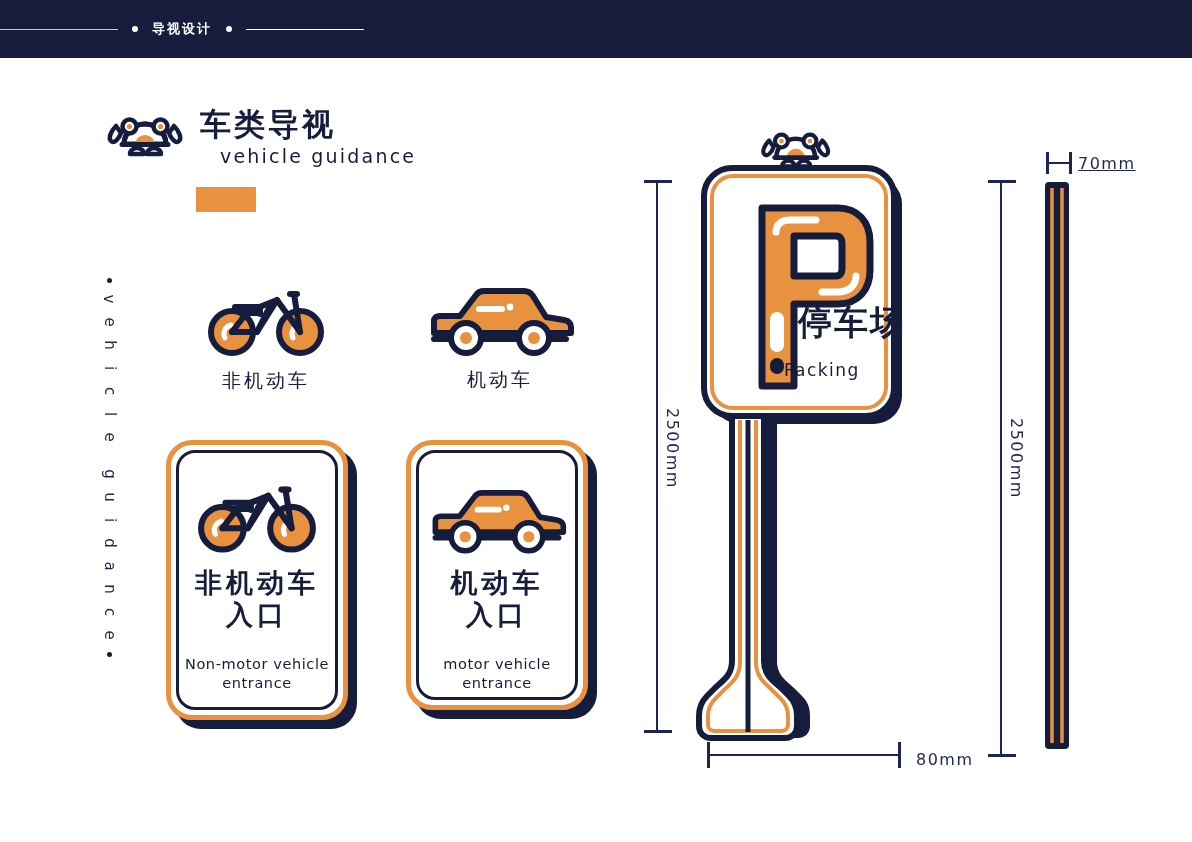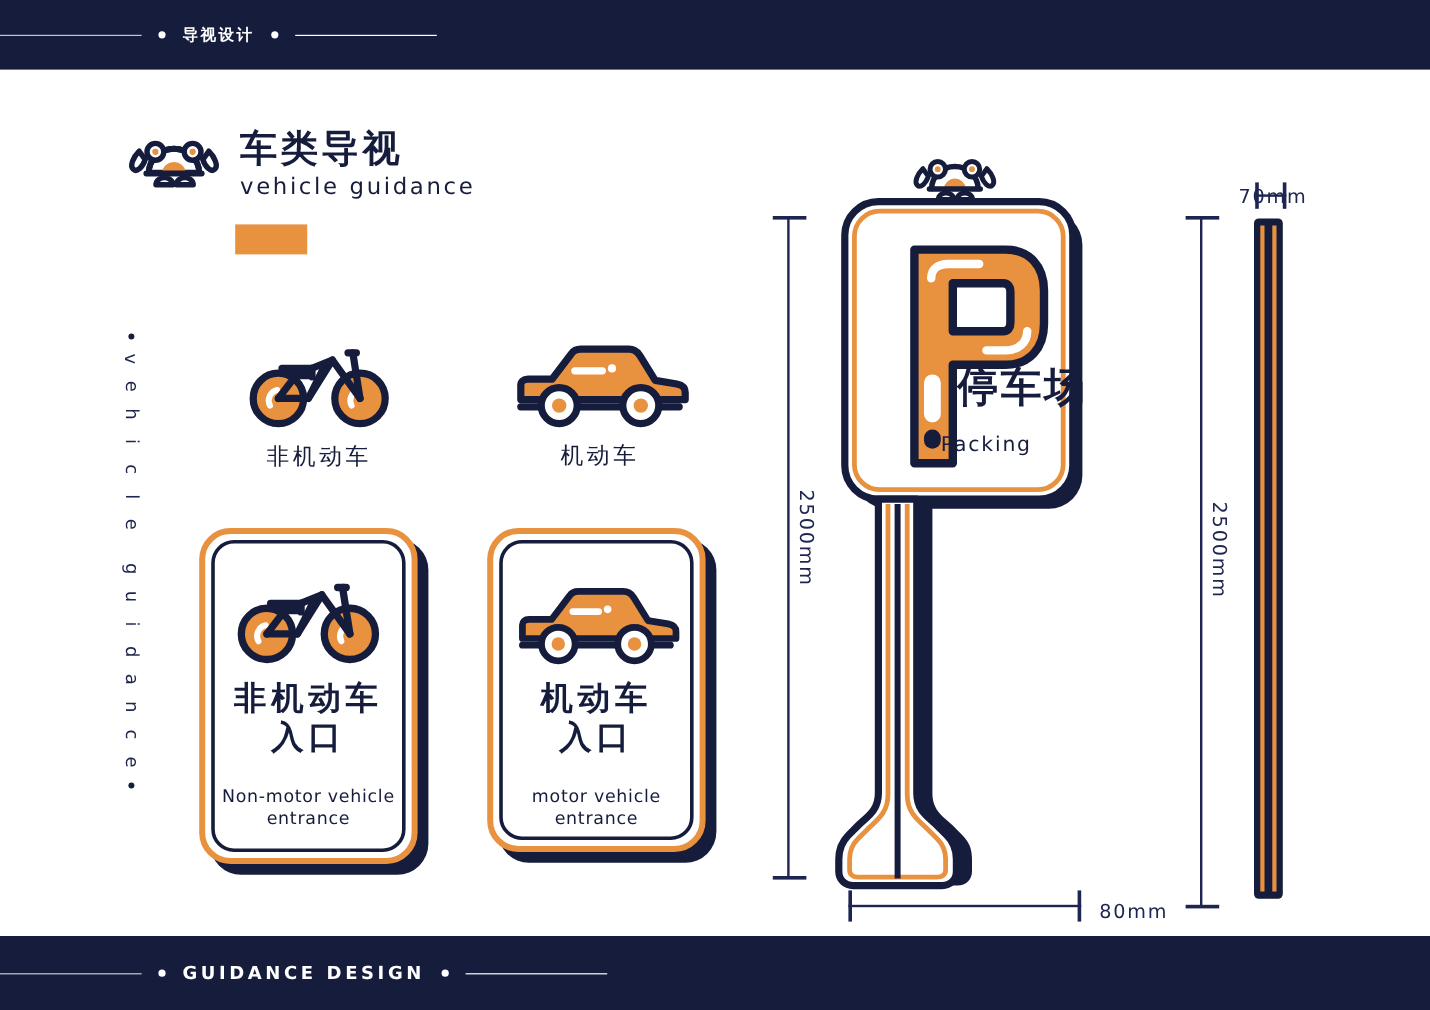"vehicle guidance" .logo-text-en { margin-left: none -> 20px }
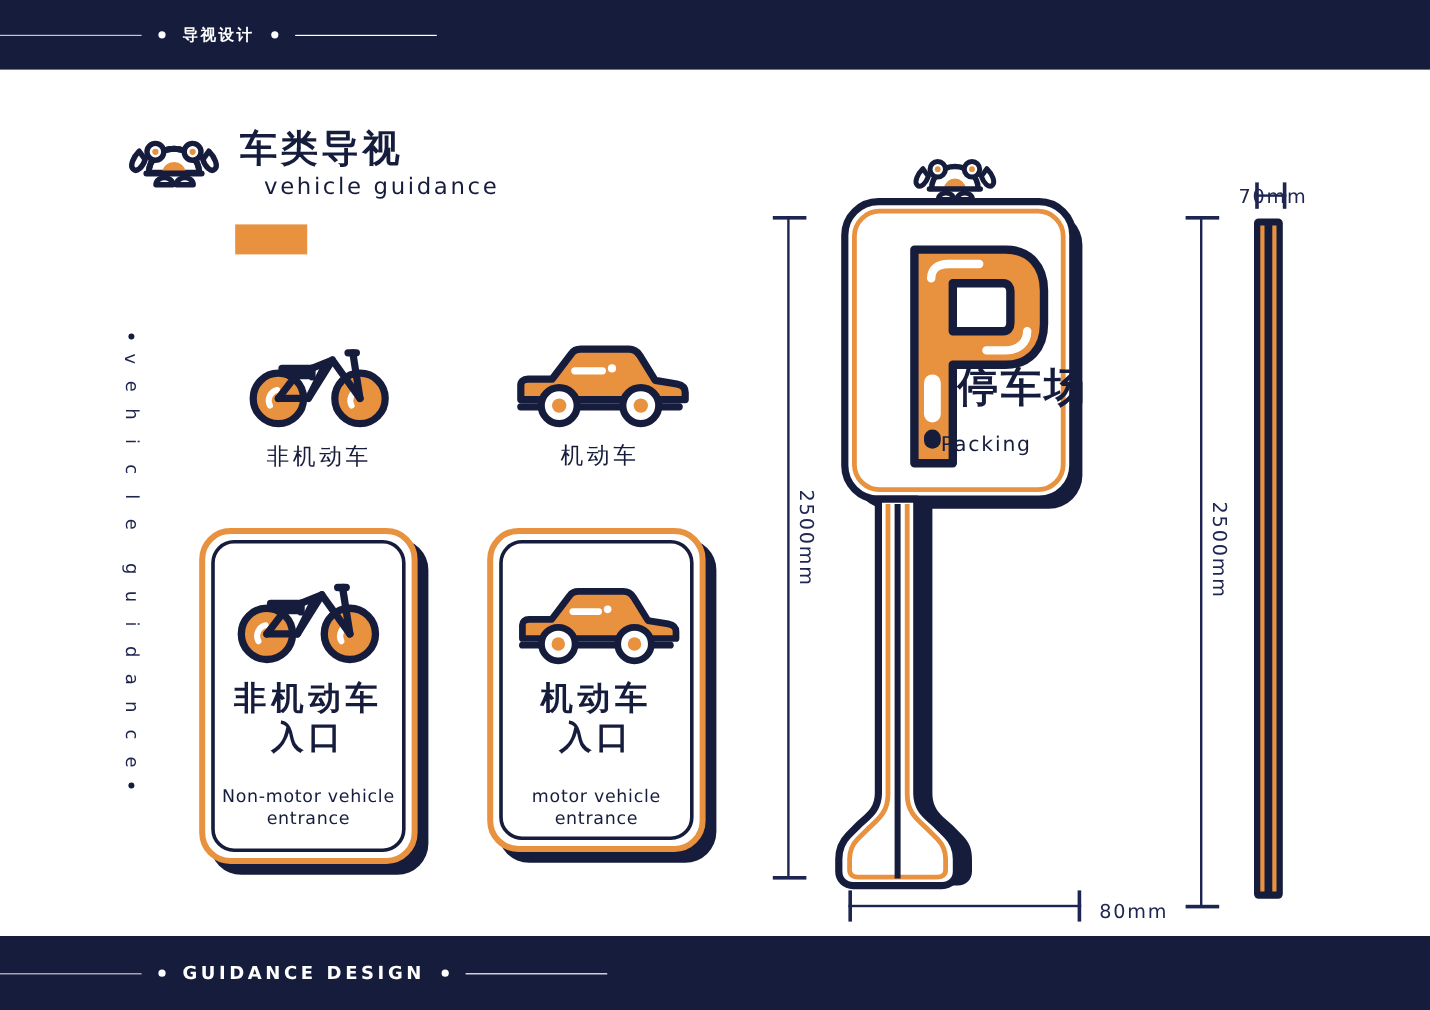"70mm" div.dim-label { left: 1032px -> 1078px; text-decoration: none -> underline }
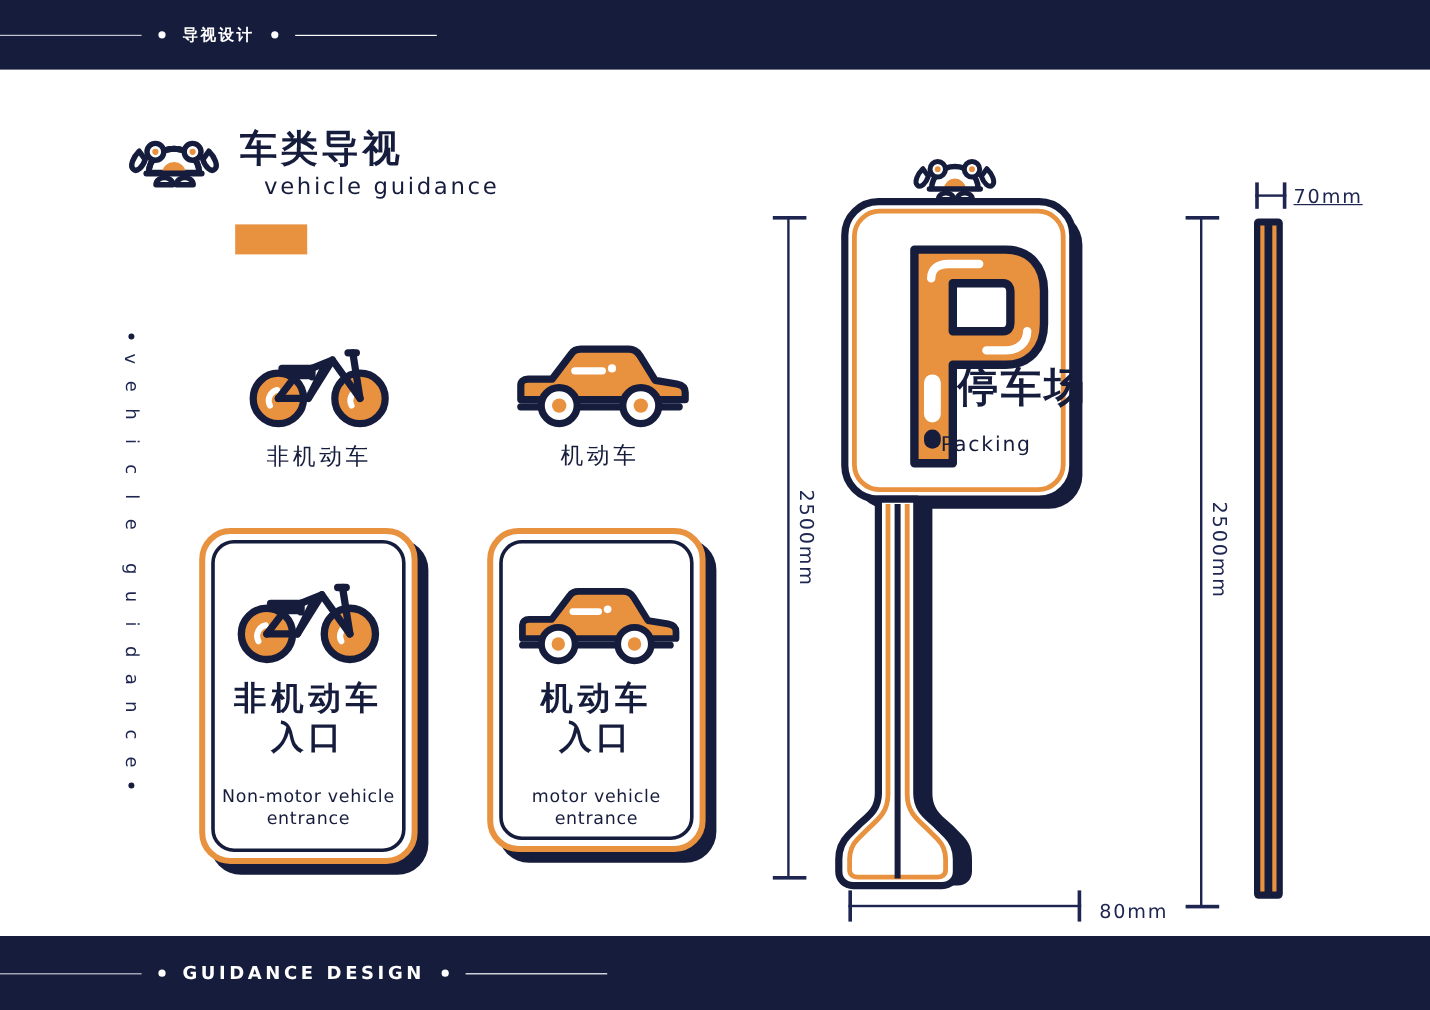"GUIDANCE DESIGN" div.bar { html: <div> <div> <span></span> <span></span> <span>GUIDANCE DESIGN</span> <span></span> <span></span> </div> </div> -> none }
